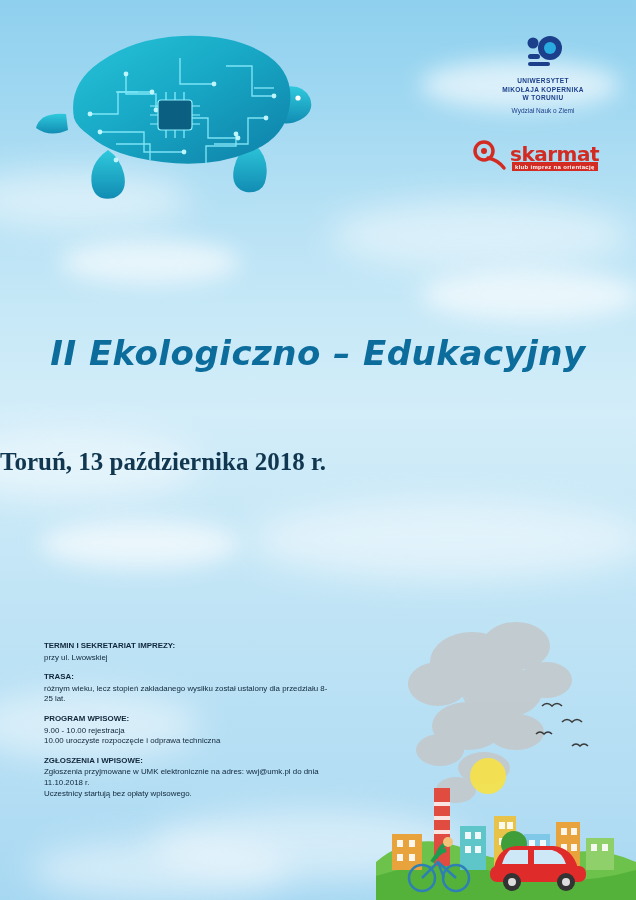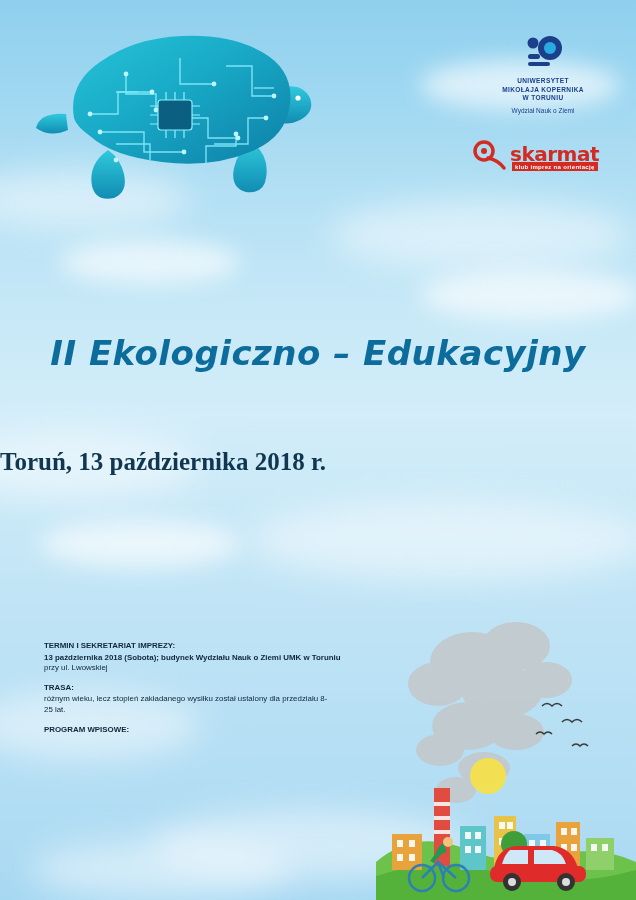"13 października 2018 (Sobota); budynek" div.row { html: <div>13 października 2018 (Sobota); budynek Wydziału Nauk o Ziemi UMK w Toruniu</div> -> none }
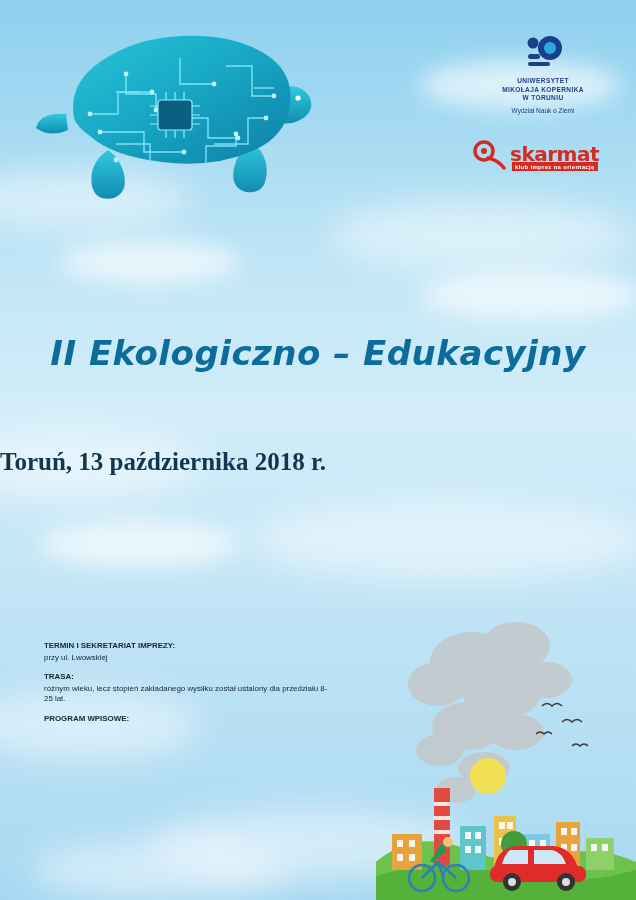"9.00 - 10.00 rejestracja" div.row { html: none -> <div>9.00 - 10.00 rejestracja</div> }
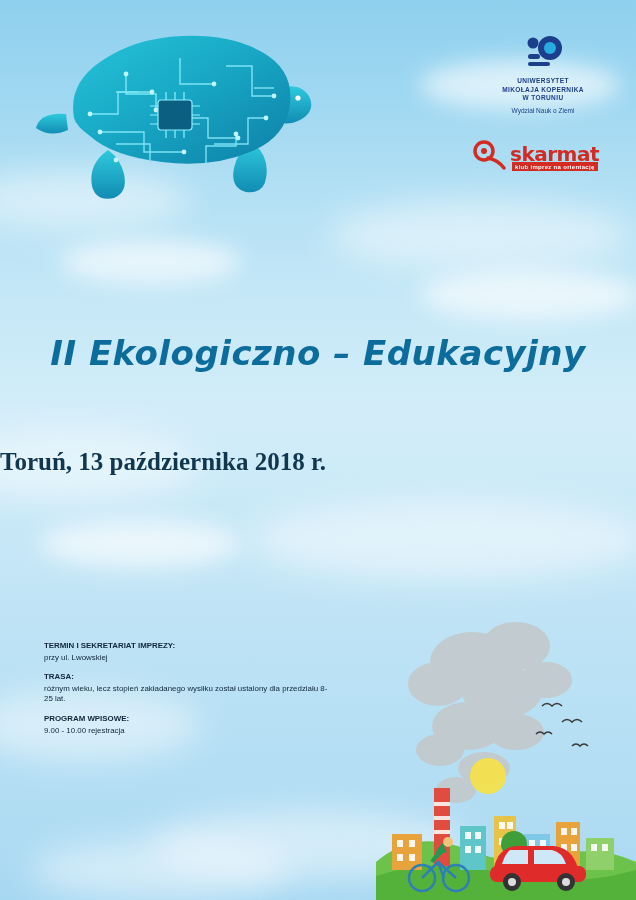"10.00 uroczyste rozpoczęcie i odprawa" div.row { html: none -> <div>10.00 uroczyste rozpoczęcie i odprawa techniczna</div> }
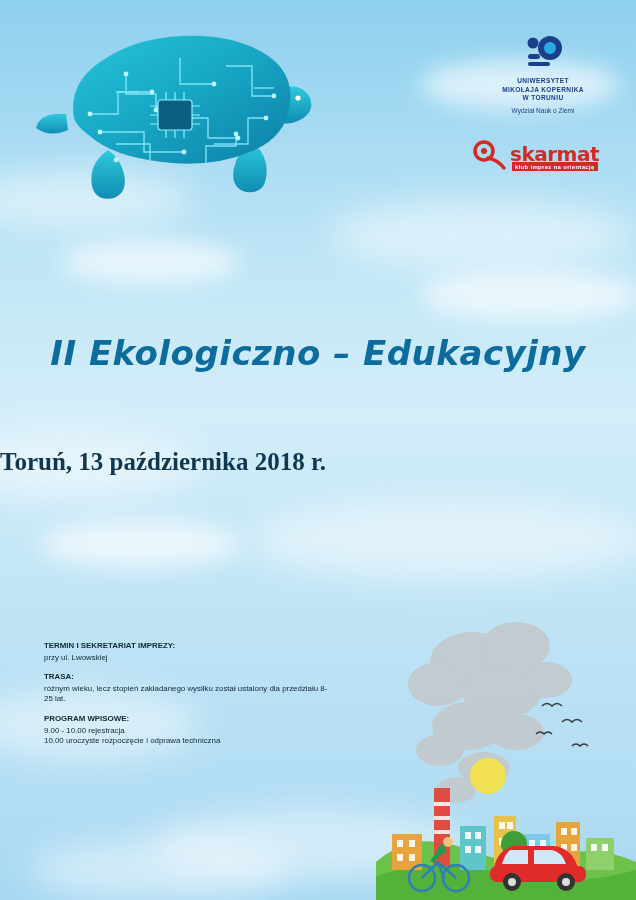"ZGŁOSZENIA I WPISOWE:" div.sec { html: none -> <div> <div>ZGŁOSZENIA I WPISOWE:</div> <div>Zgłoszenia przyjmowane w UMK elektronicznie na adres: wwj@umk.pl do dnia</div> <div>11.10.2018 r.</div> <div>Uczestnicy startują bez opłaty wpisowego.</div> </div> }
